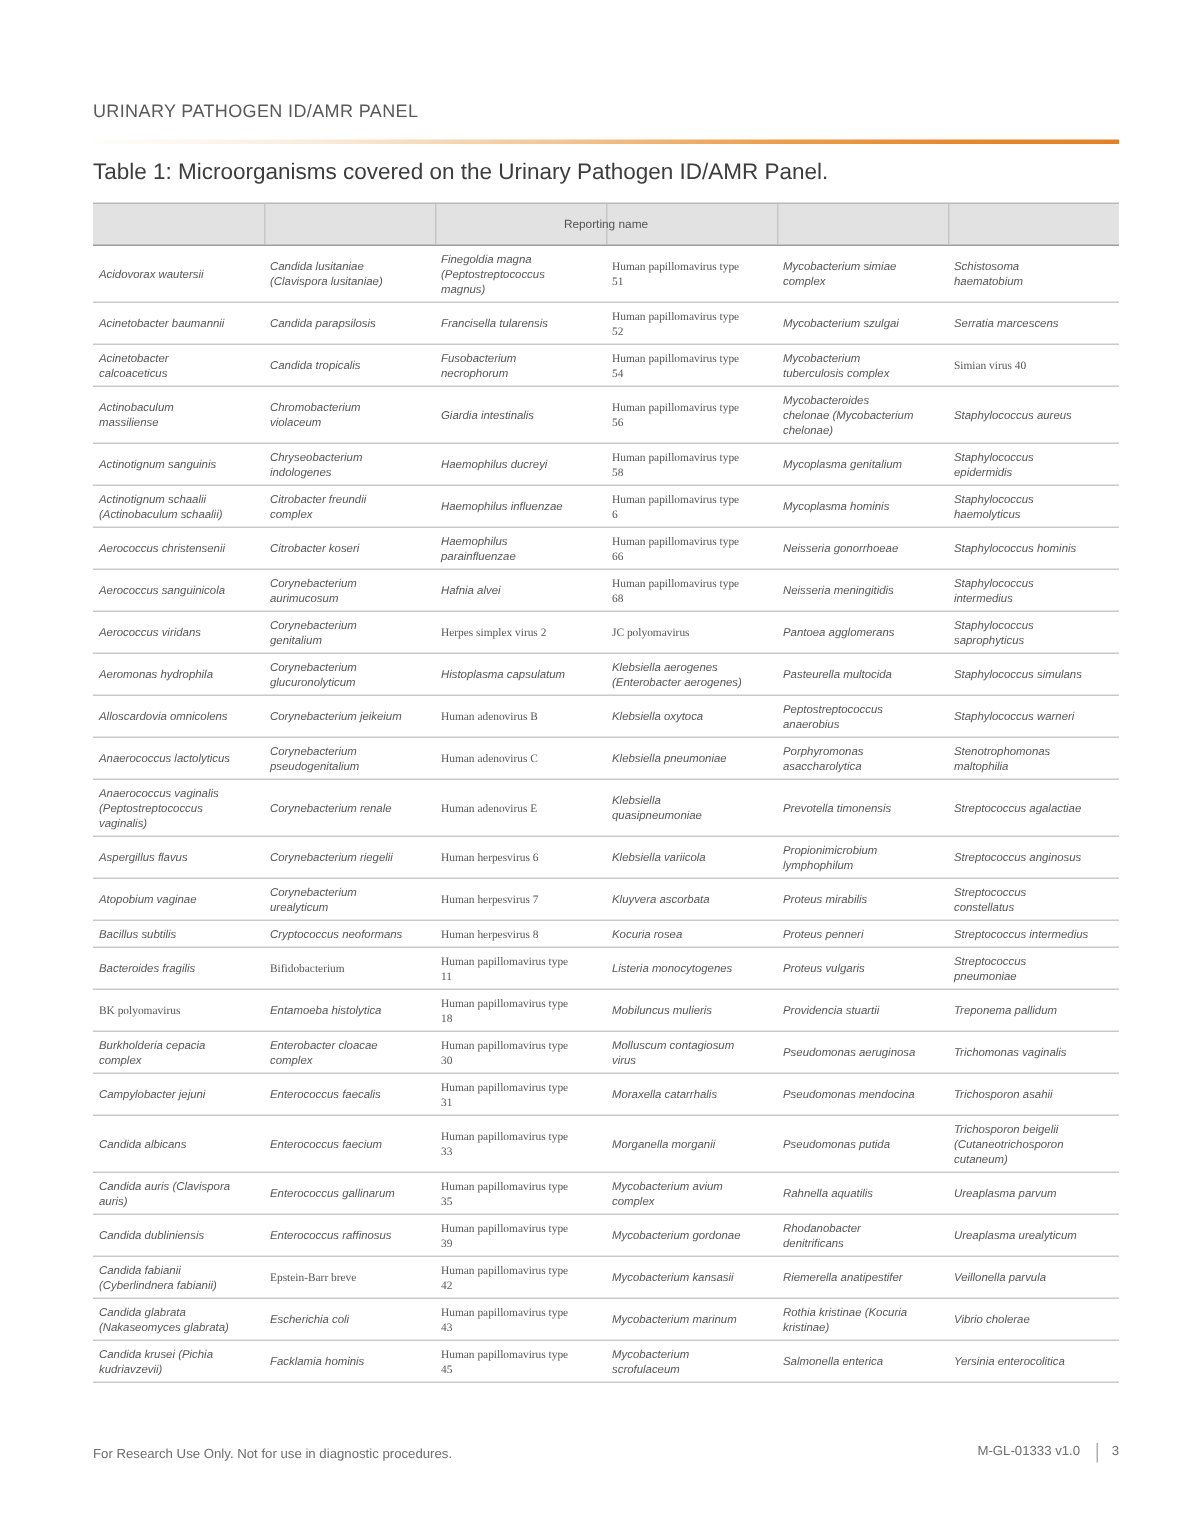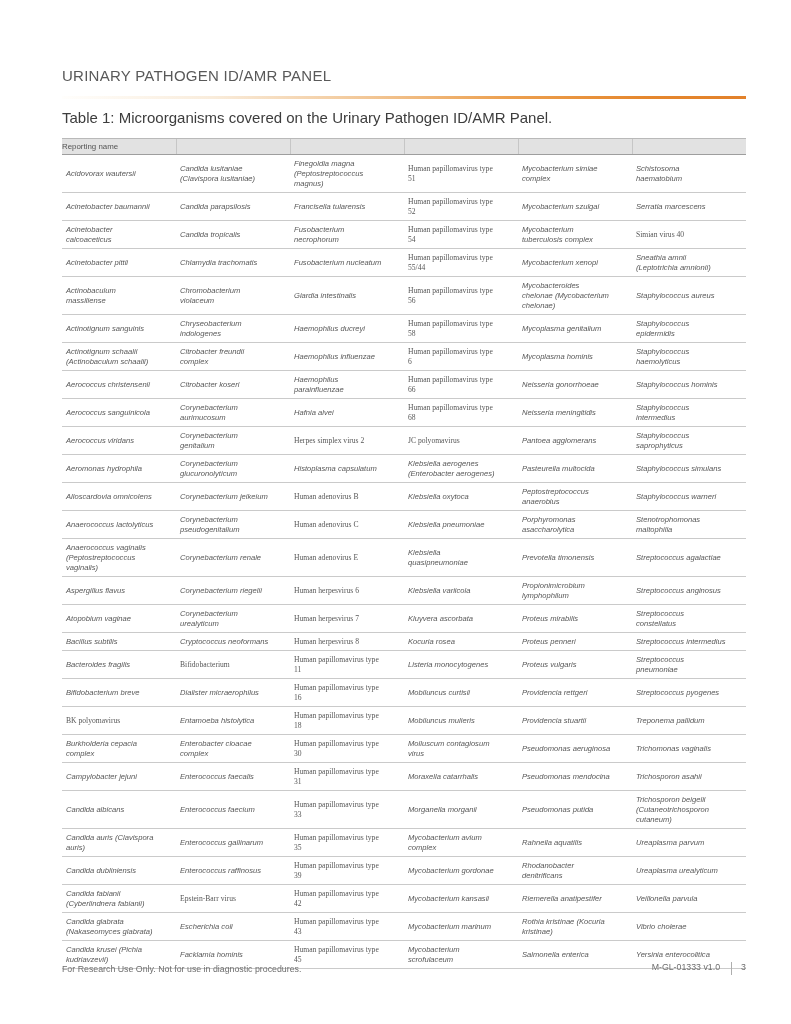"URINARY PATHOGEN ID/AMR PANEL" .doc-header { font-size: 15px -> 12px }
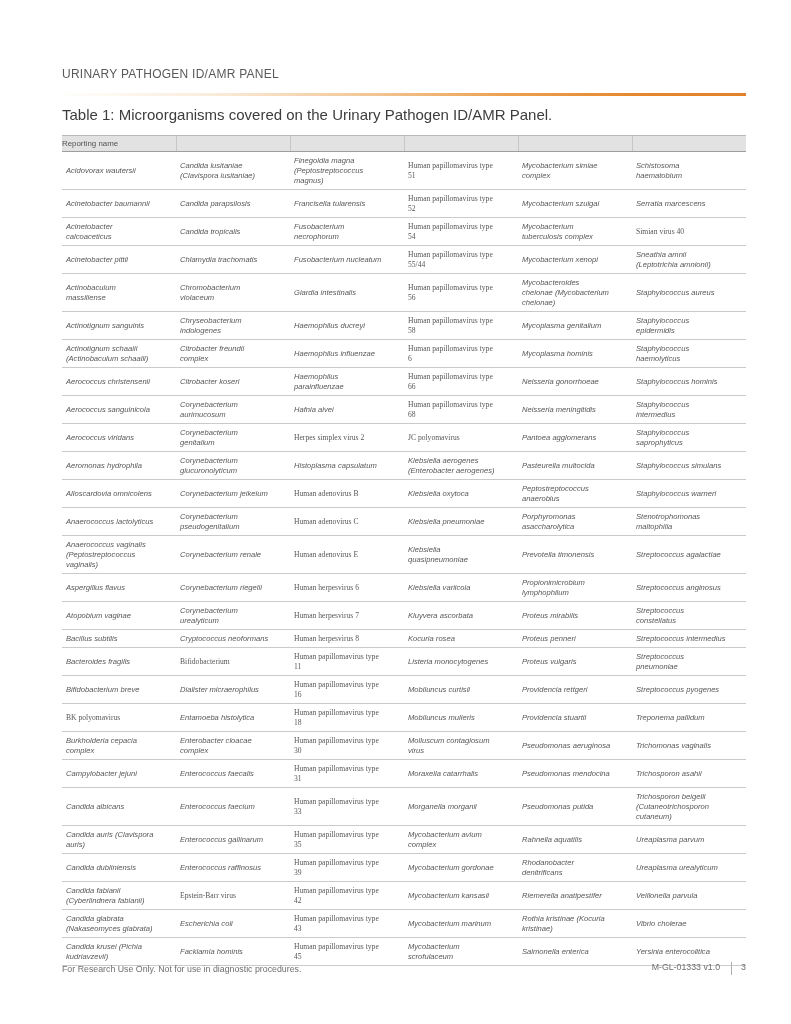"Reporting name" th.reporting-head { height: 16px -> 28px; text-align: left -> center }
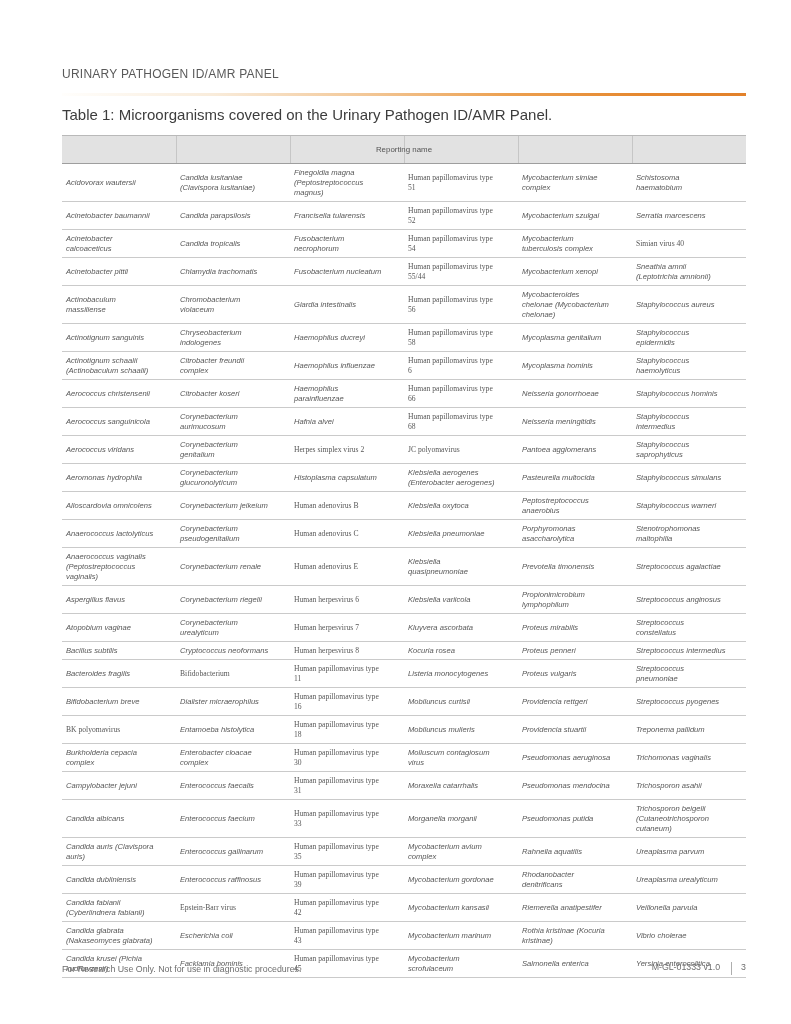"Acinetobacter pittii" tr { html: <tr> <td>Acinetobacter pittii</td> <td>Chlamydia trachomatis</td> <td>Fusobacterium nucleatum</td> <td>Human papillomavirus type 55/44</td> <td>Mycobacterium xenopi</td> <td>Sneathia amnii (Leptotrichia amnionii)</td> </tr> -> none }
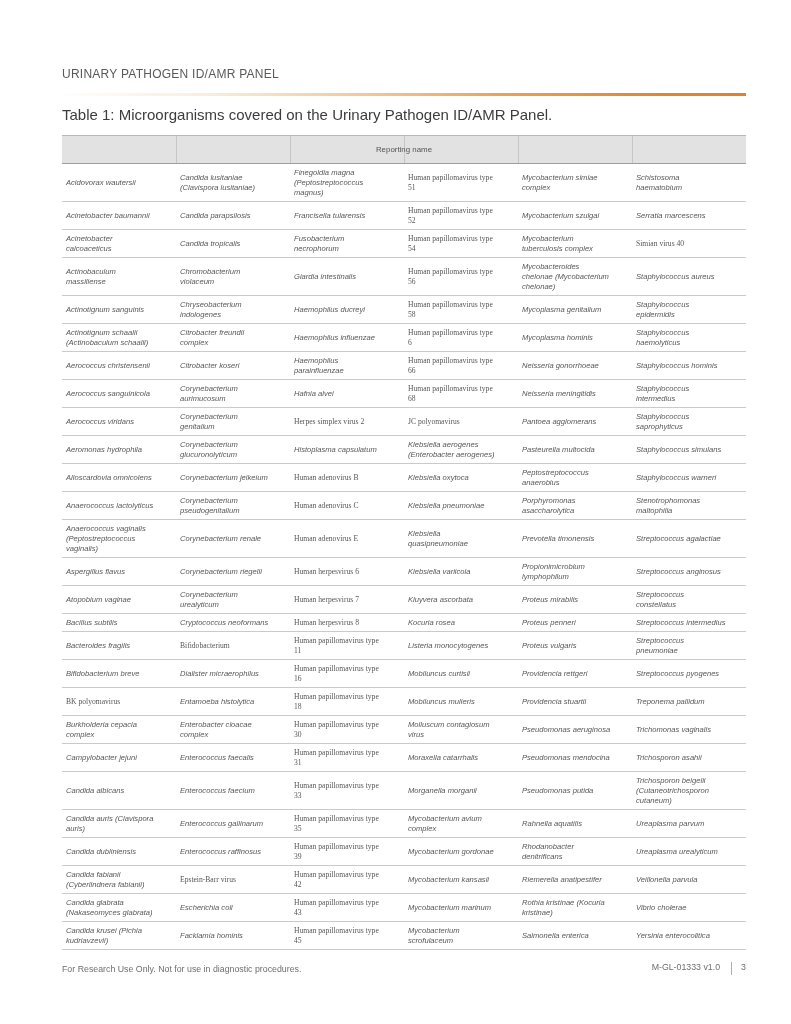"Bifidobacterium breve" tr { html: <tr> <td>Bifidobacterium breve</td> <td>Dialister micraerophilus</td> <td>Human papillomavirus type 16</td> <td>Mobiluncus curtisii</td> <td>Providencia rettgeri</td> <td>Streptococcus pyogenes</td> </tr> -> none }
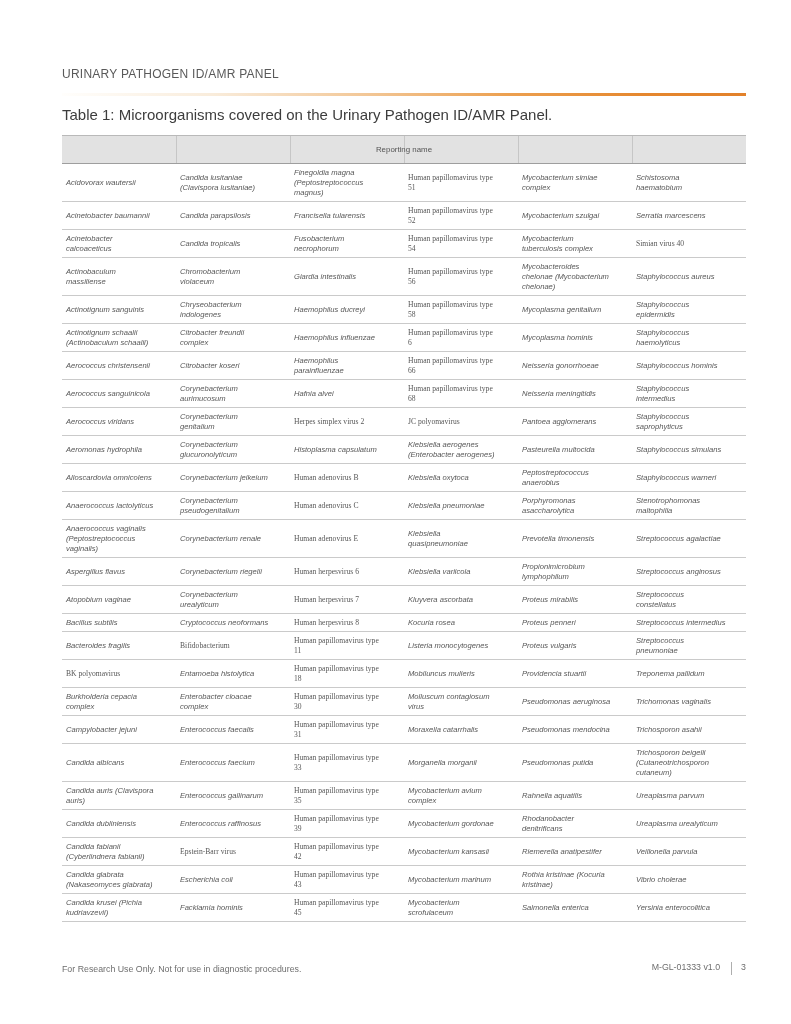"Epstein-Barr virus" td.org-cell { text: virus -> breve }
